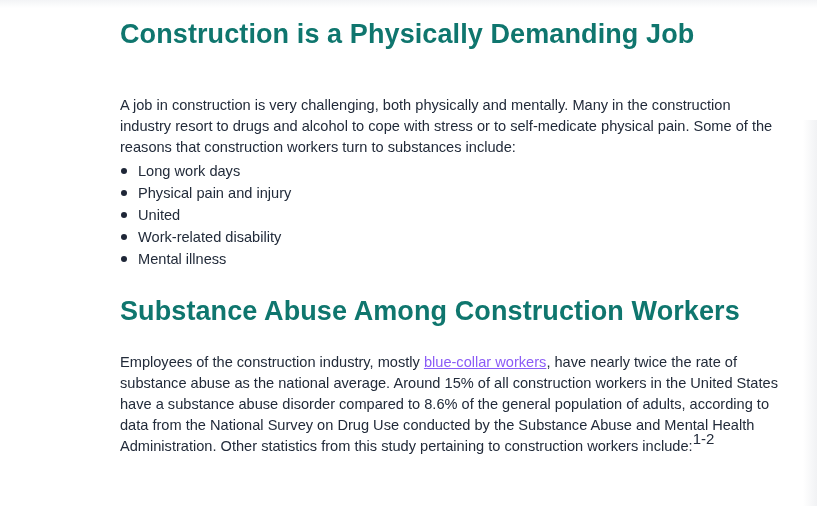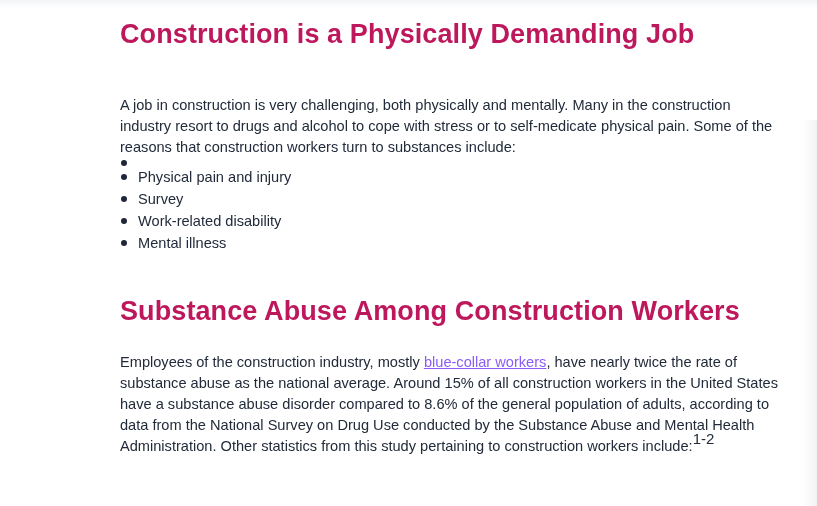"Construction is a Physically Demanding" h2 { color: #be185d -> #0f766e }
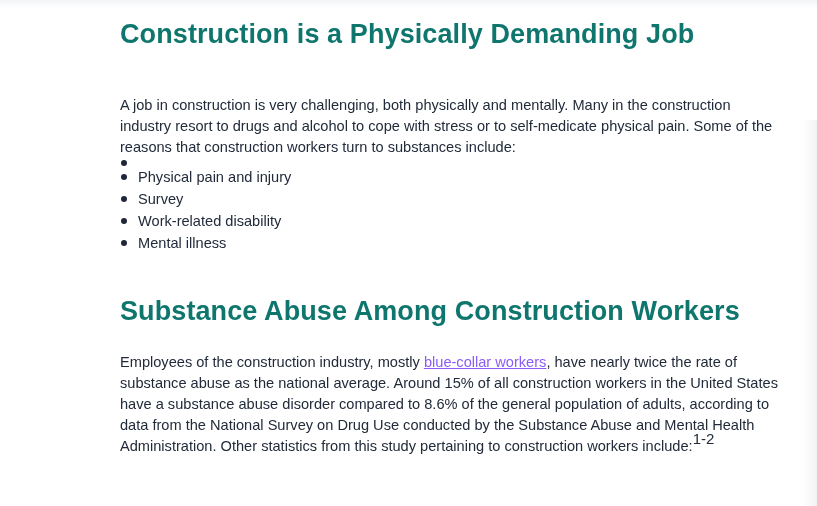"Long work days" span { html: none -> <span>Long work days</span> }
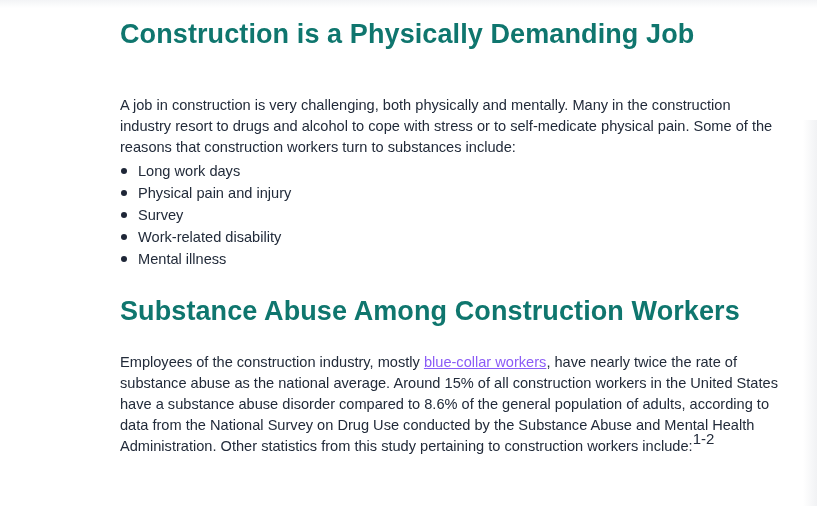"Survey" span { text: Survey -> United }
